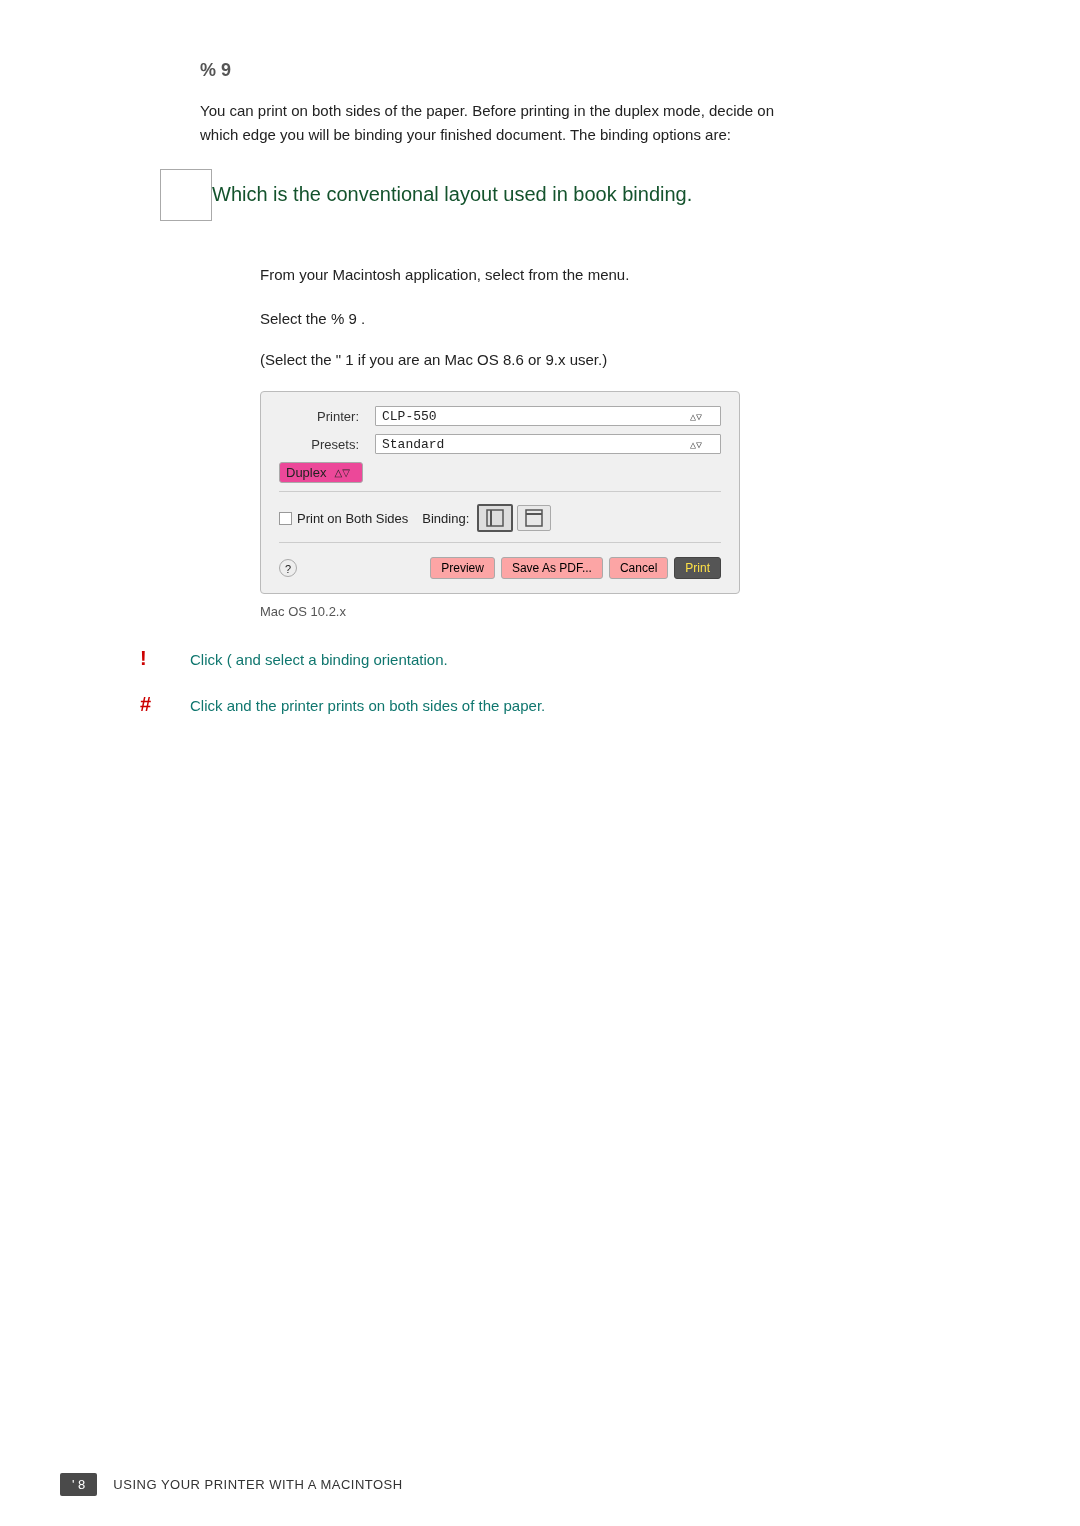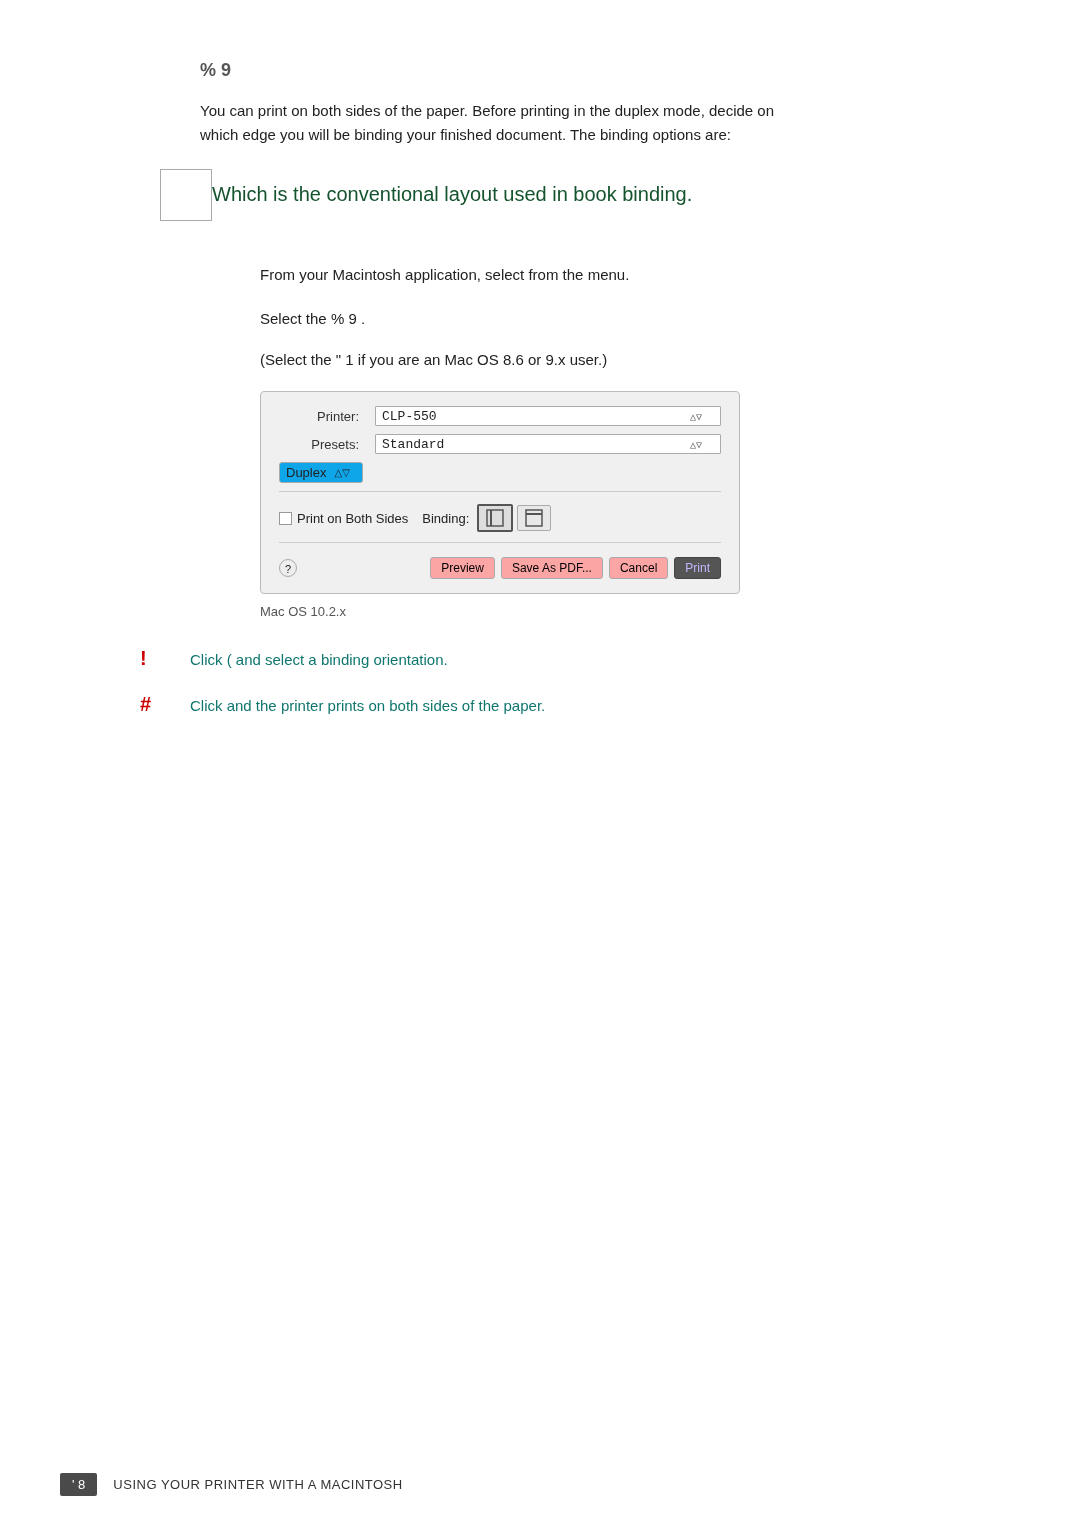"Duplex" .duplex-select { background: #0ea5e9 -> #ec4899 }
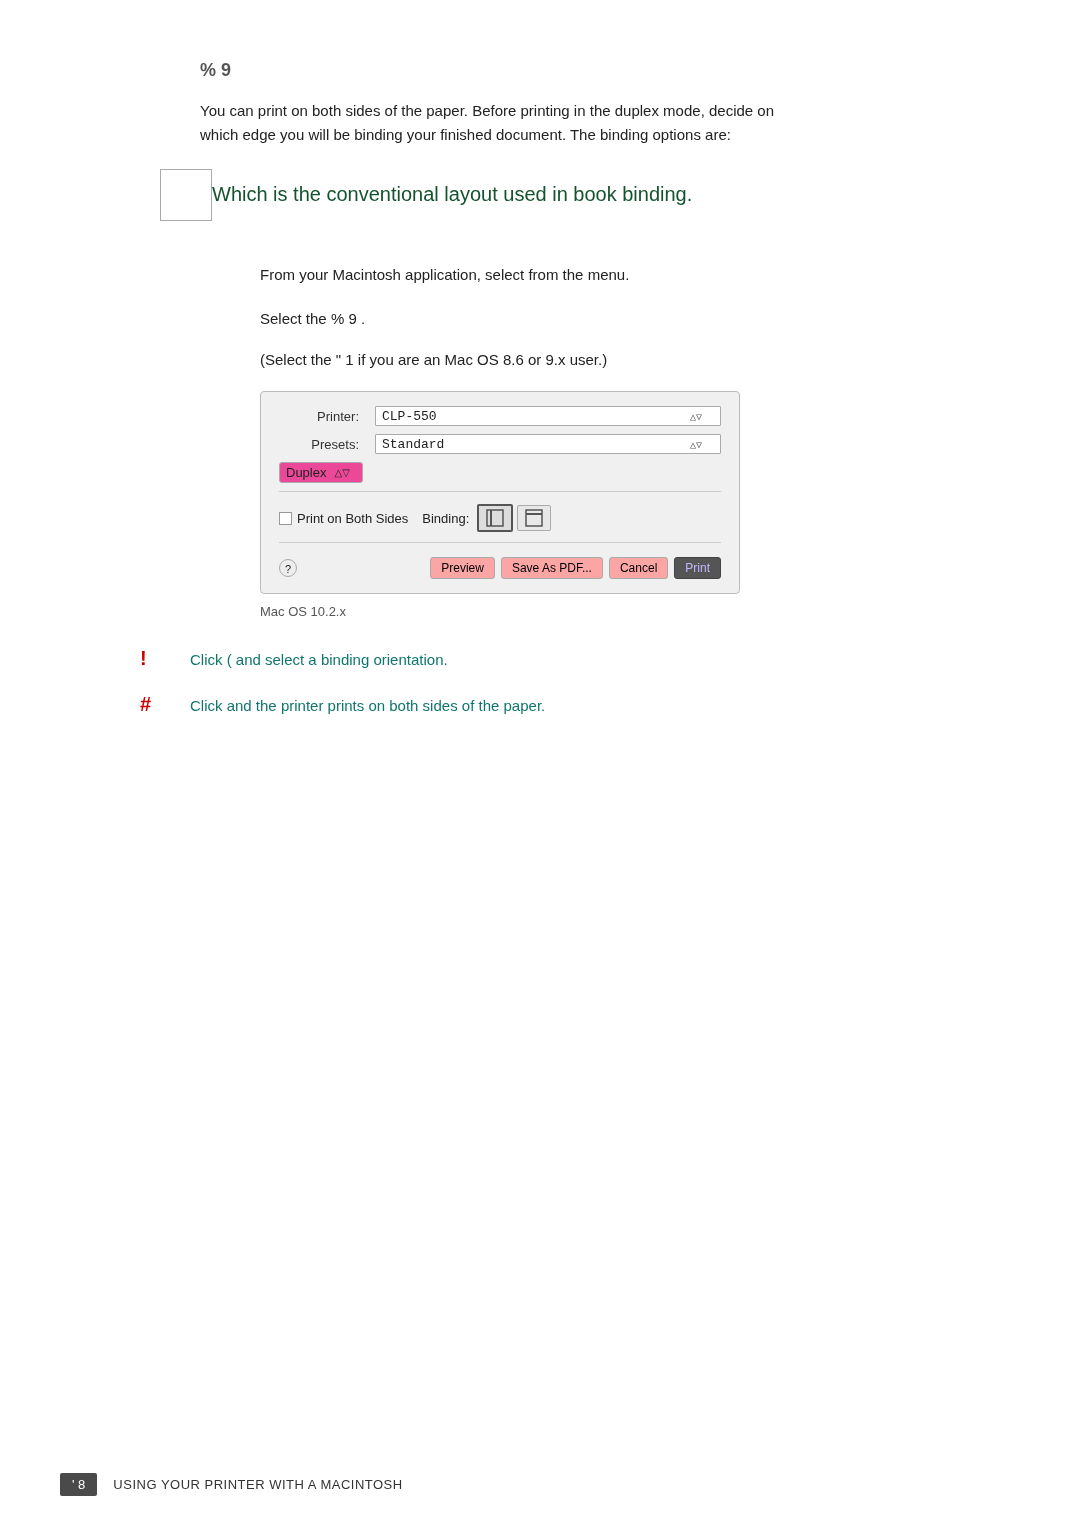"Print" .btn-dialog.primary { color: #c4b5fd -> #fde047 }
